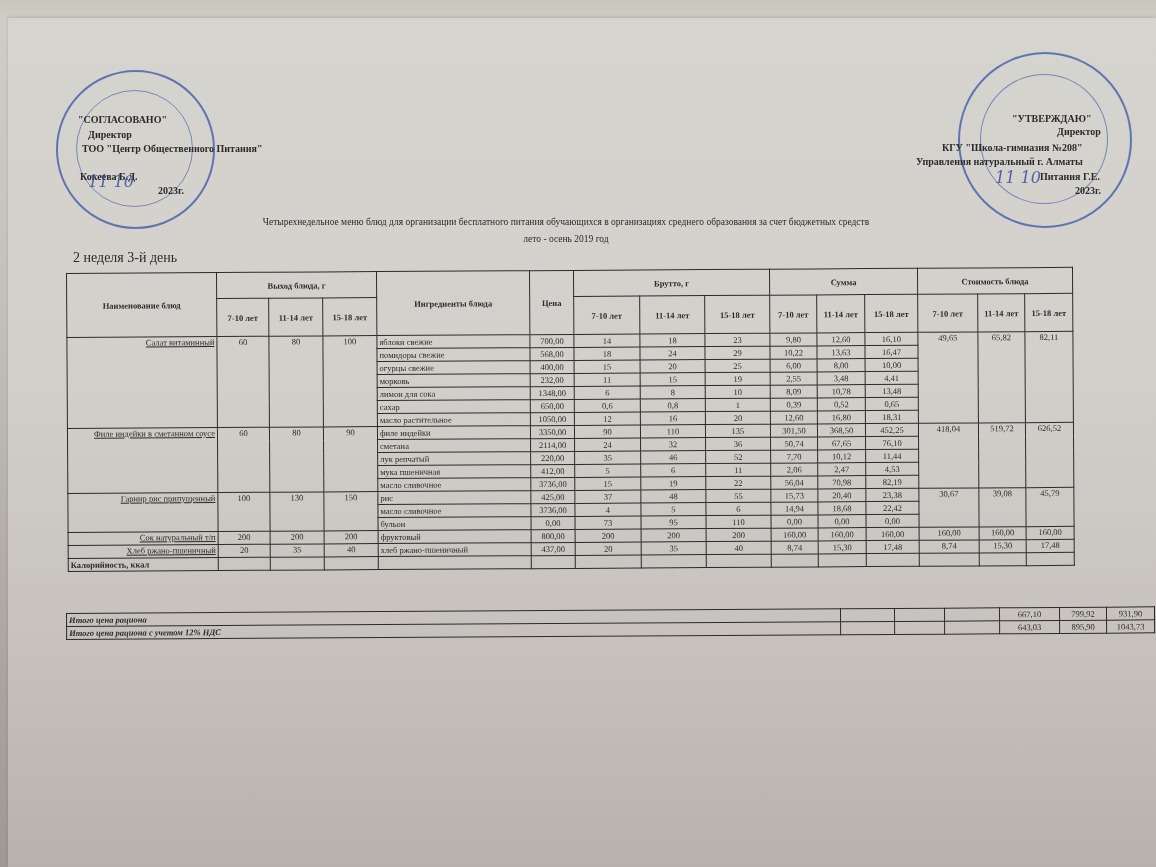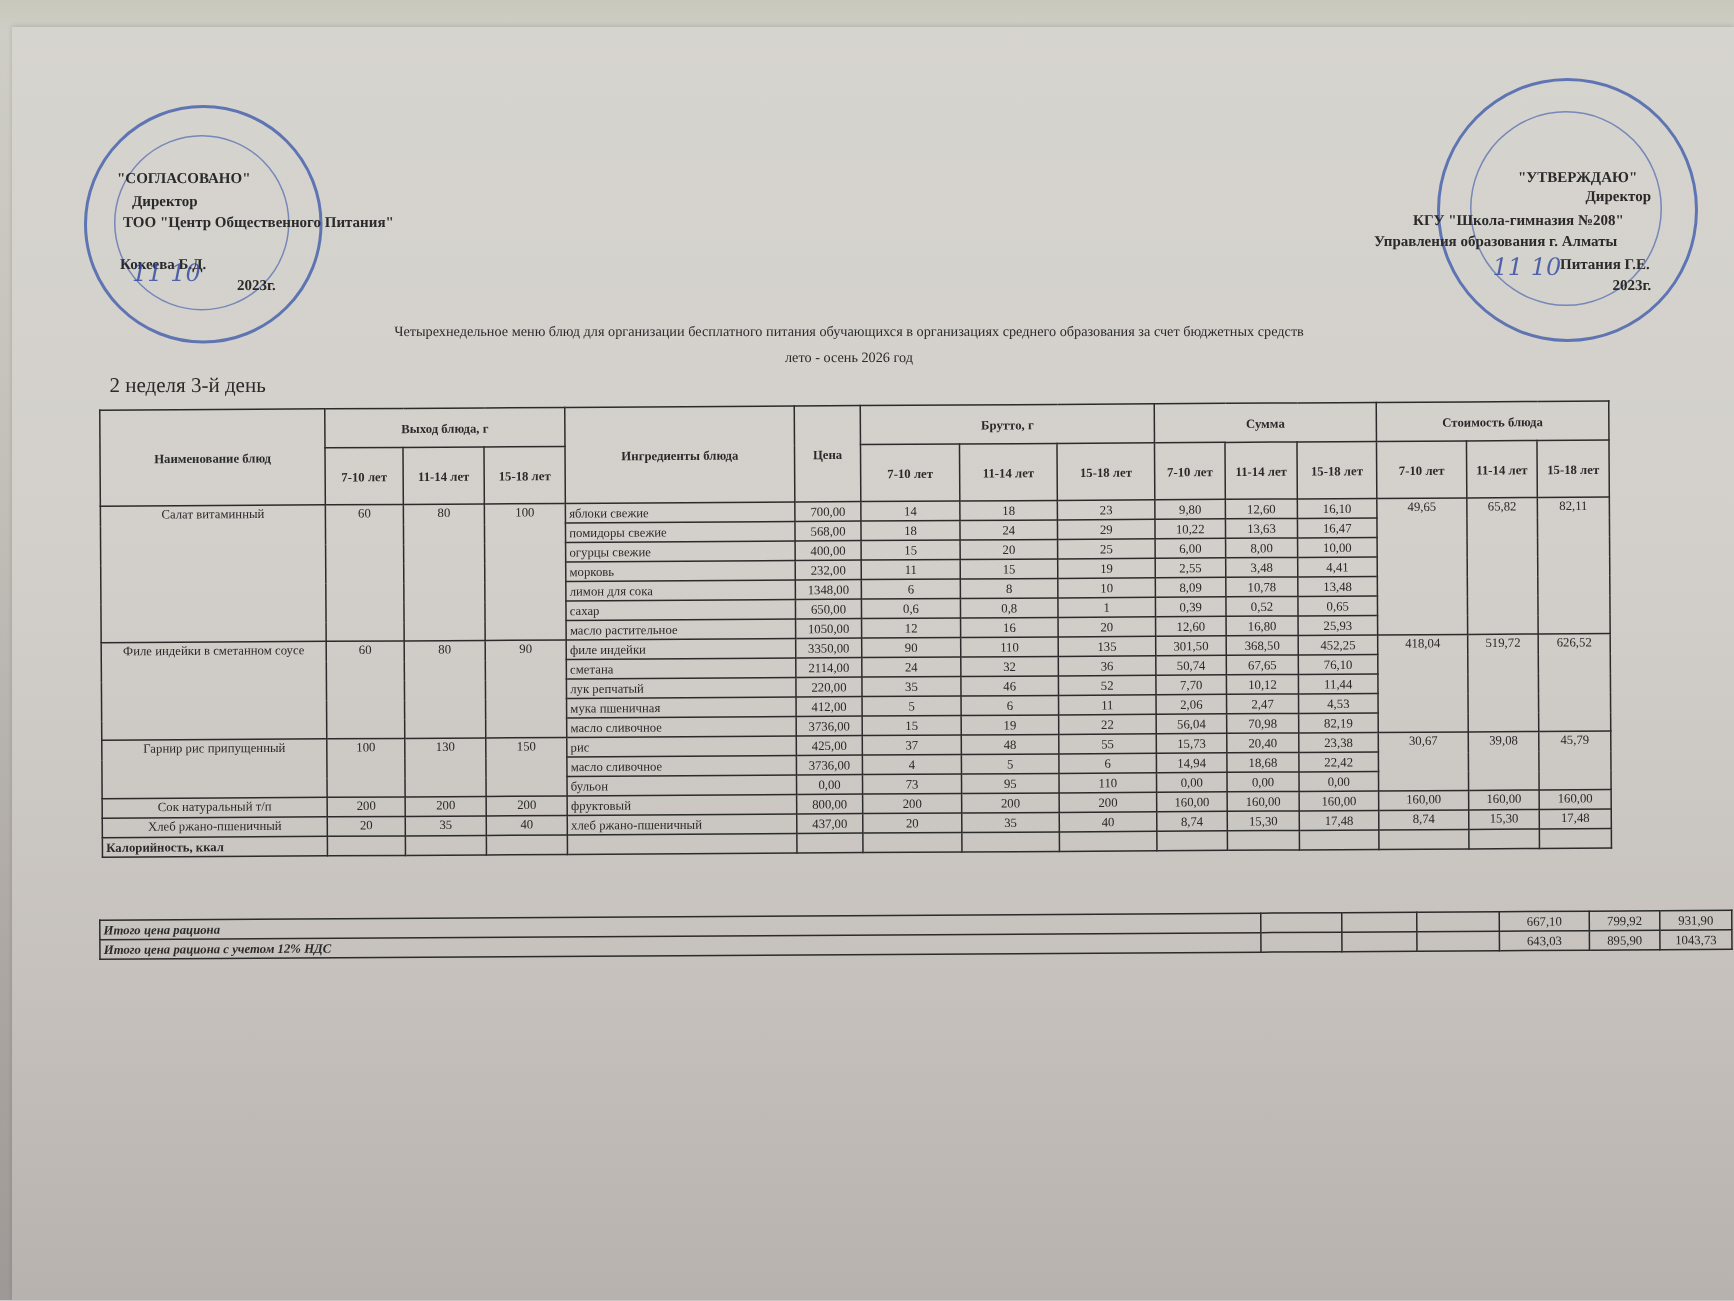"Управления образования г. Алматы" div.hdr { text: образования -> натуральный }
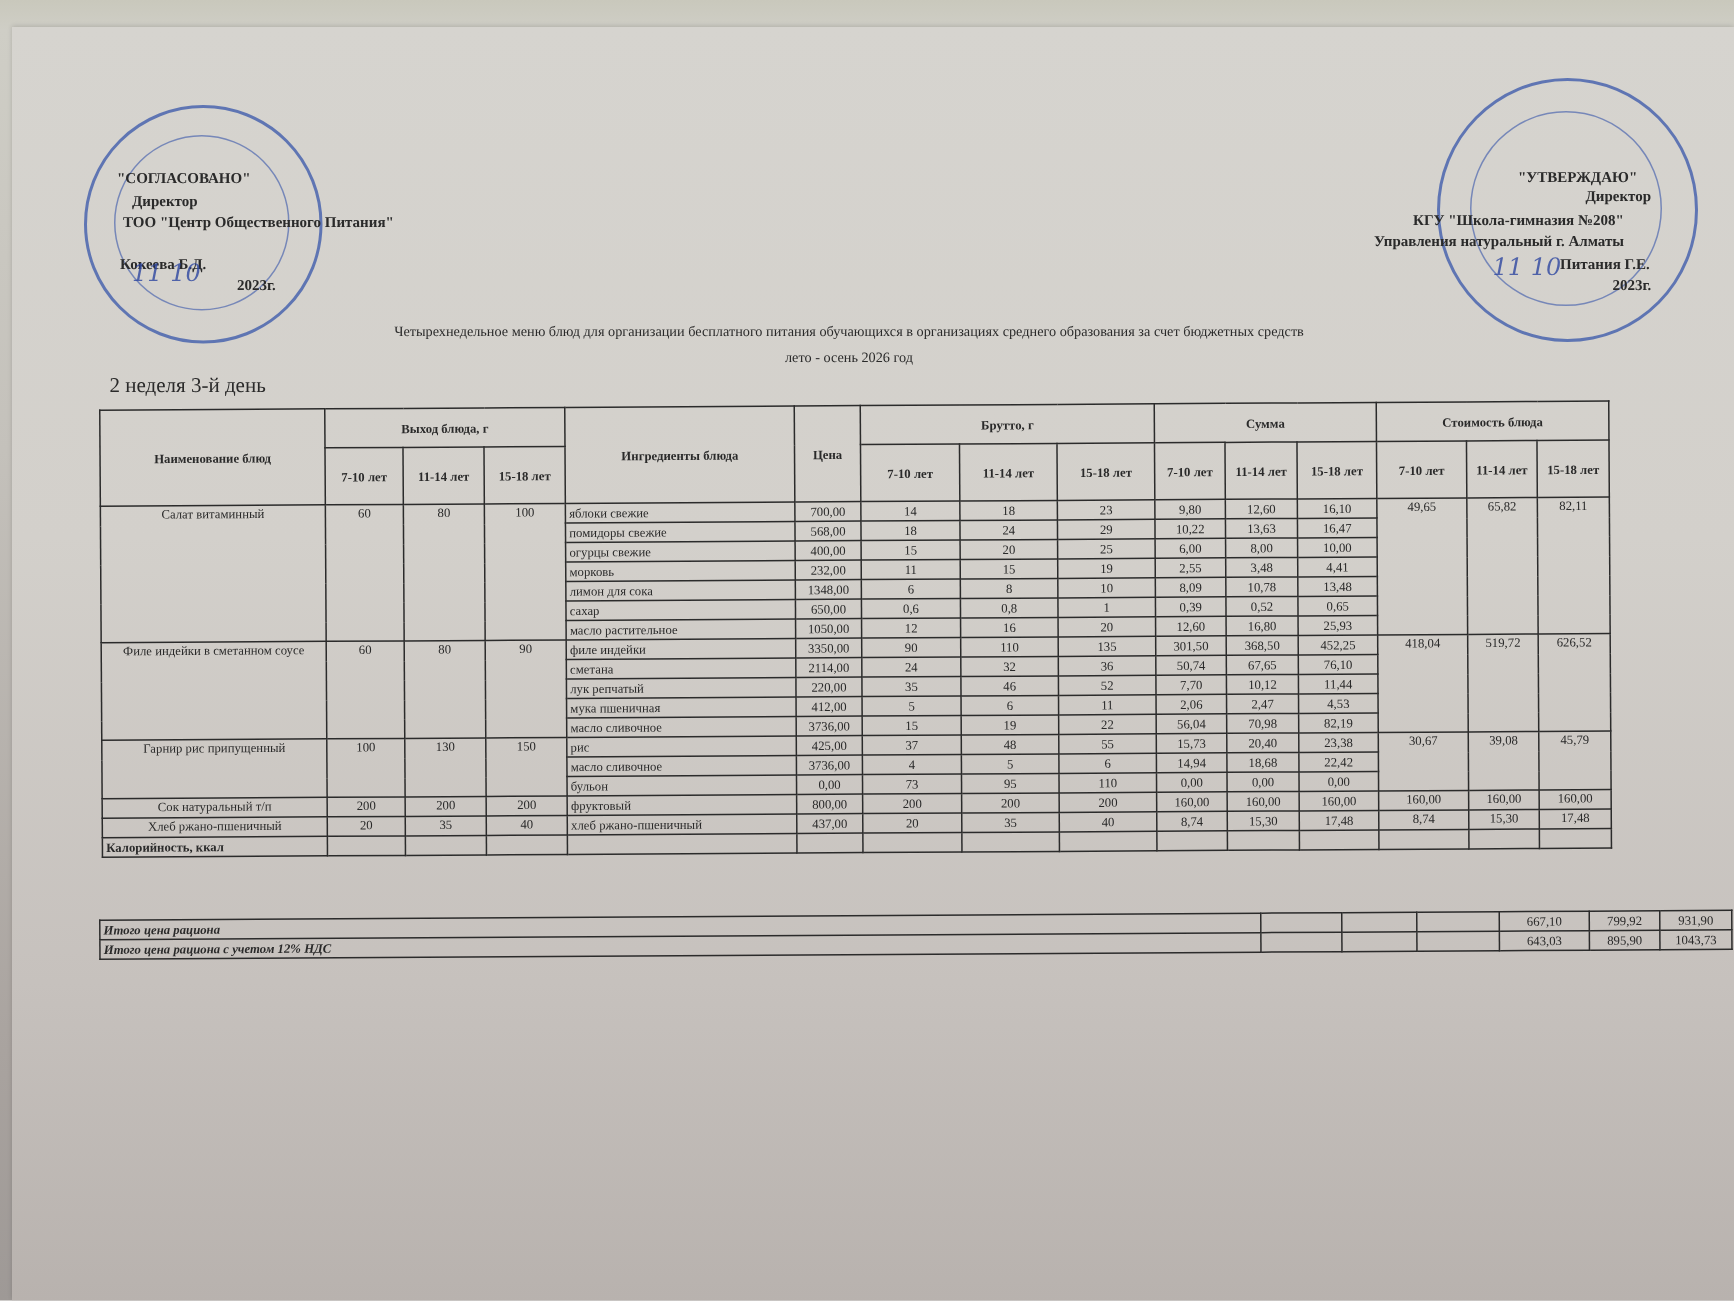"лето - осень 2026 год" div.title { text: 2026 -> 2019 }
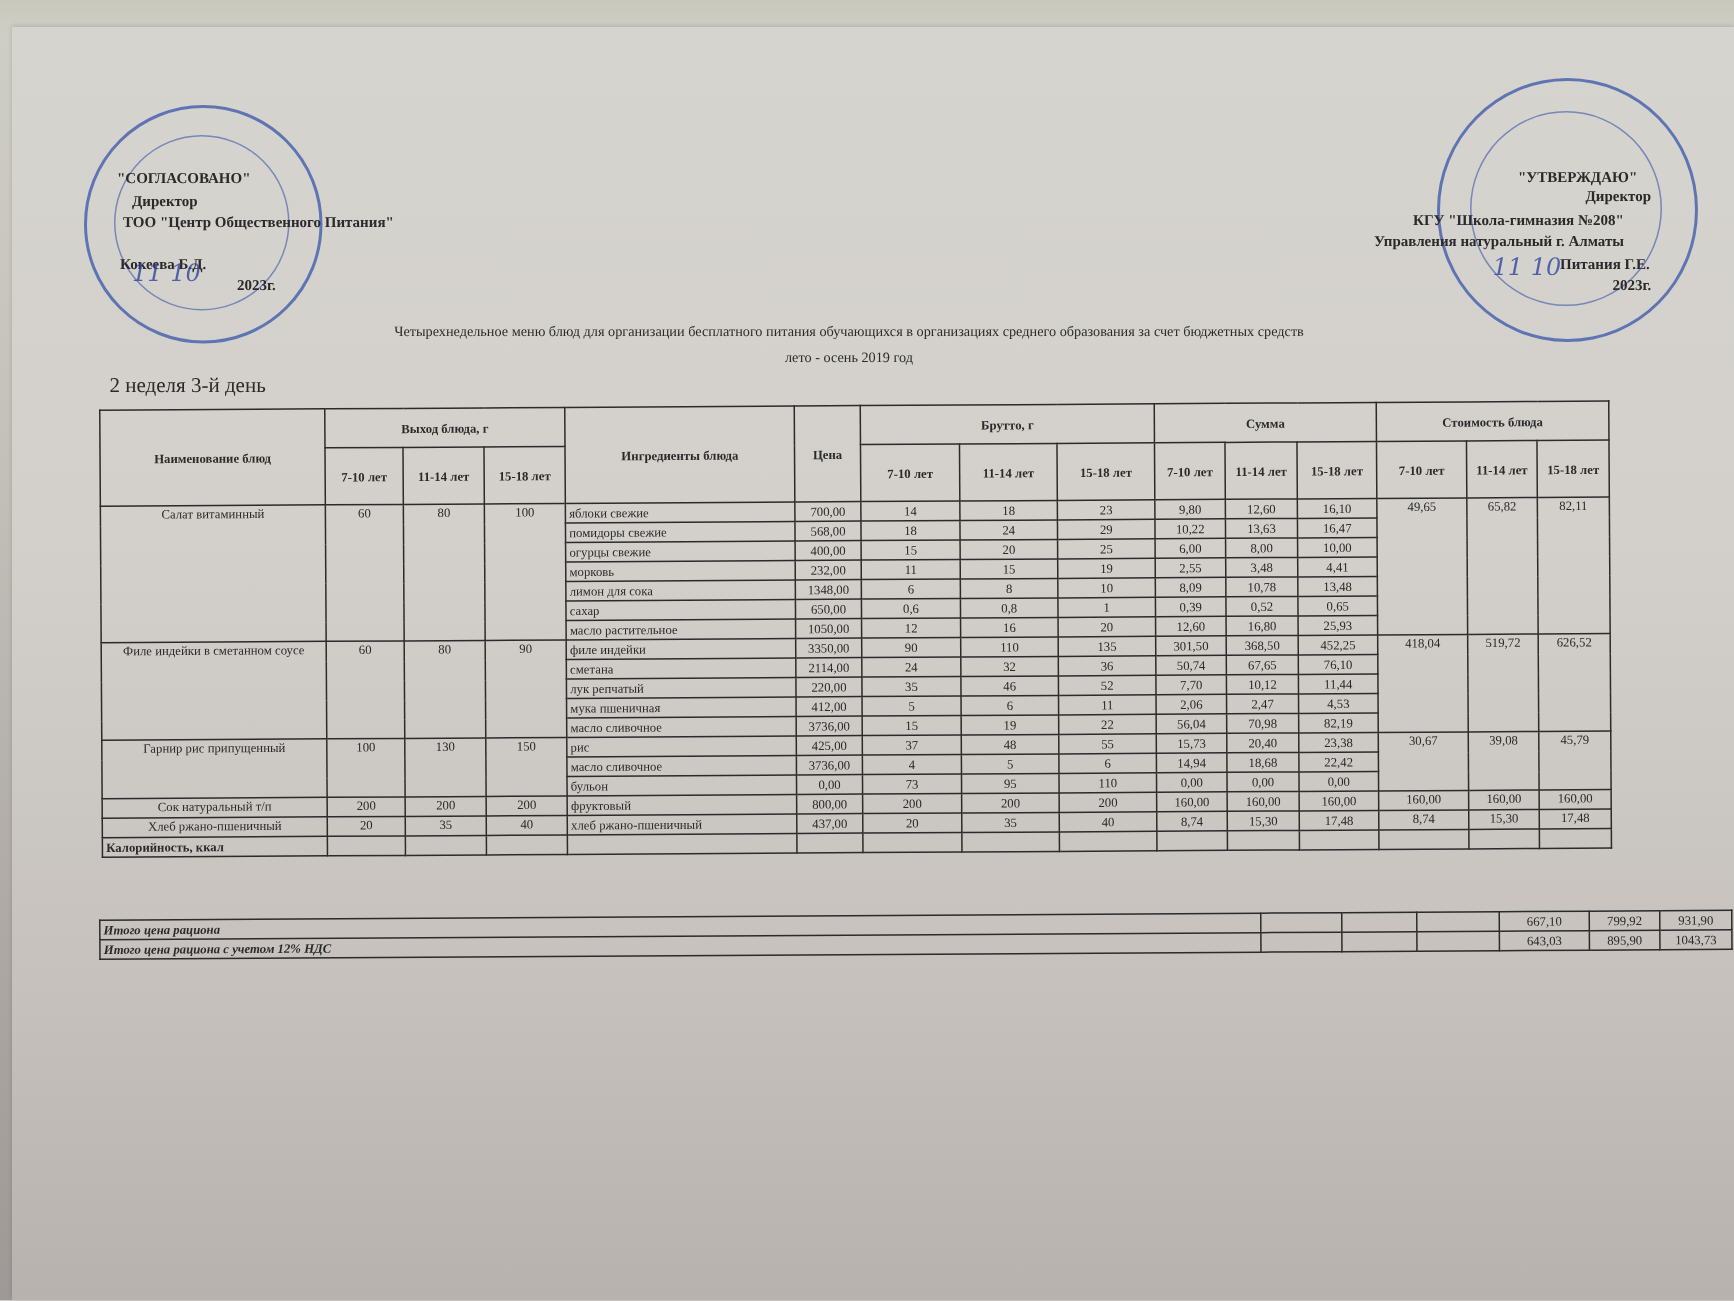"Салат витаминный" .dishcell { text-align: center -> right; text-decoration: none -> underline }
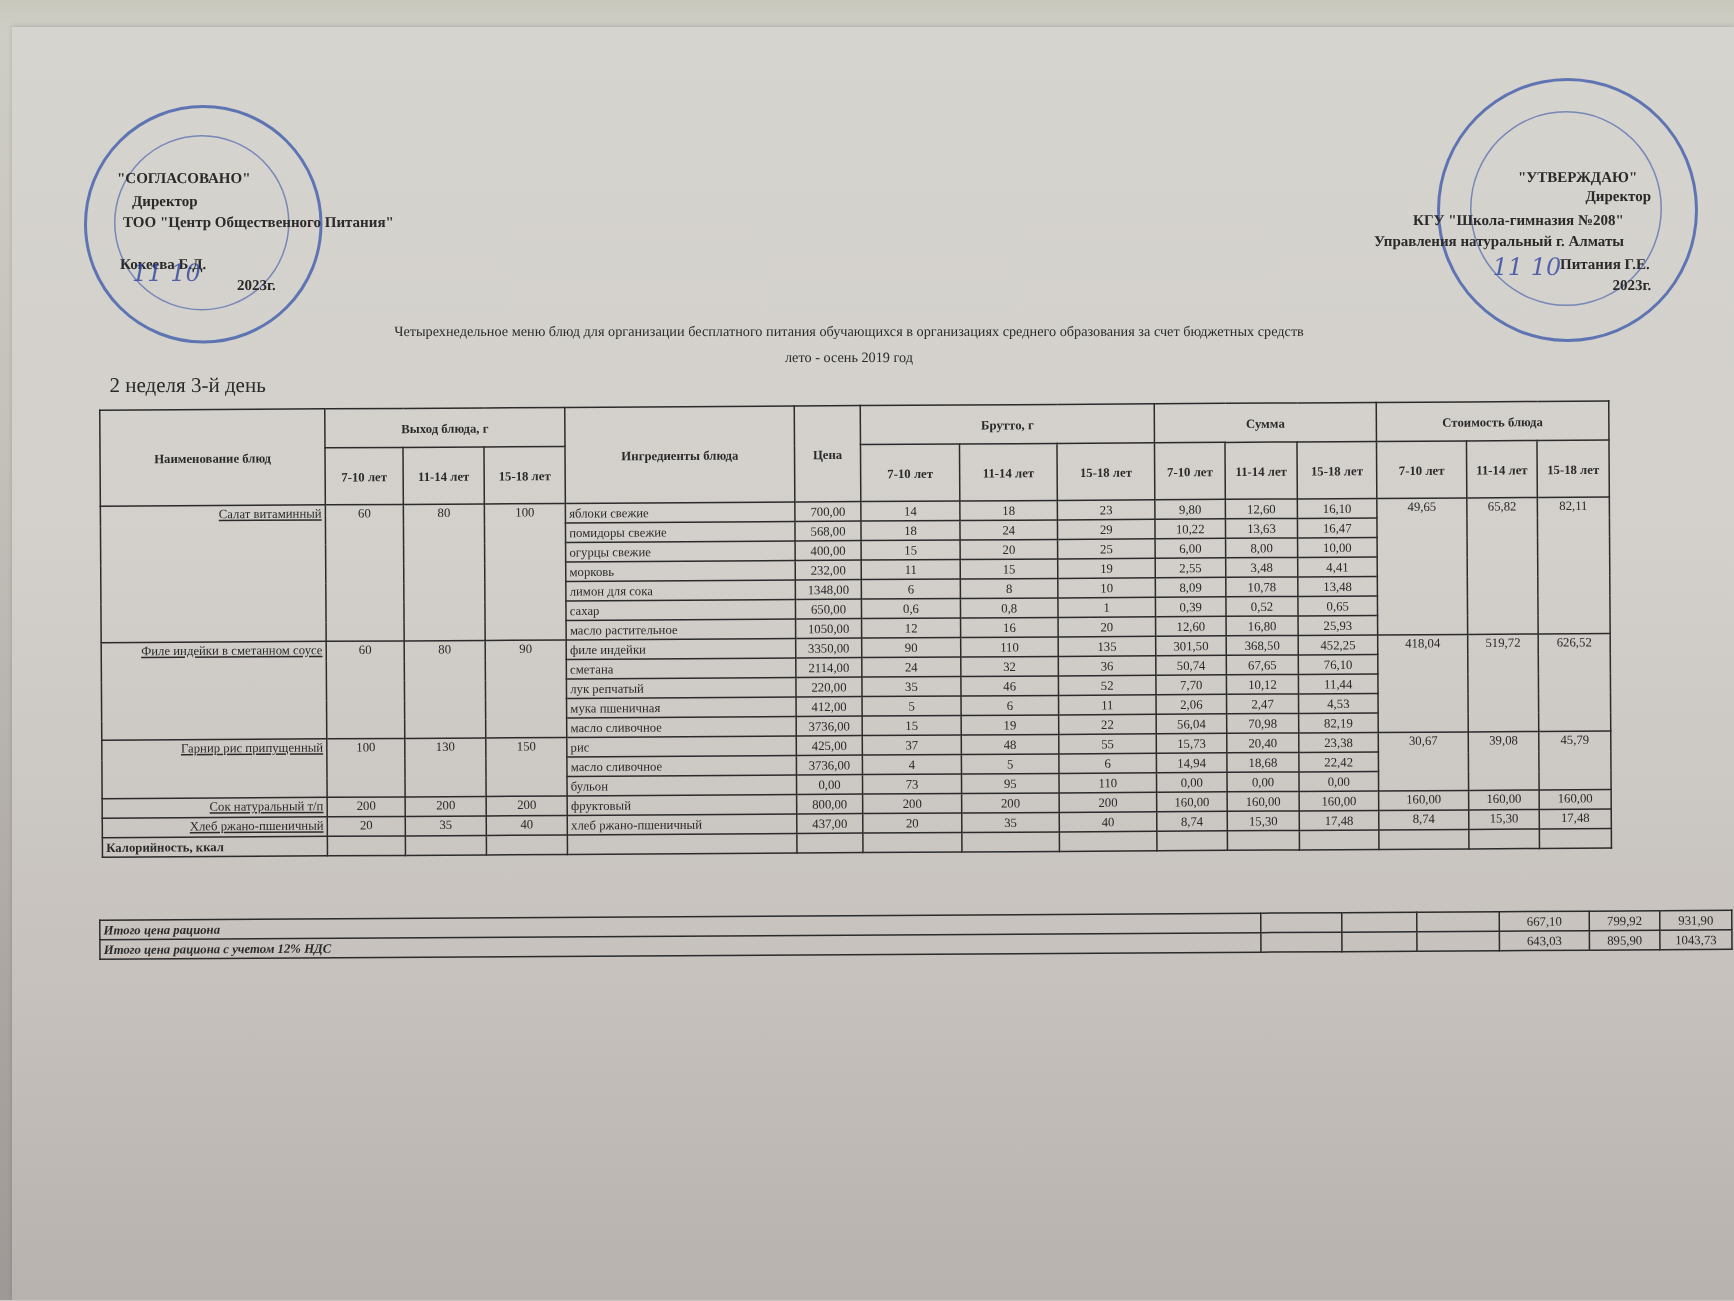"25,93" td.num { text: 25,93 -> 18,31 }
